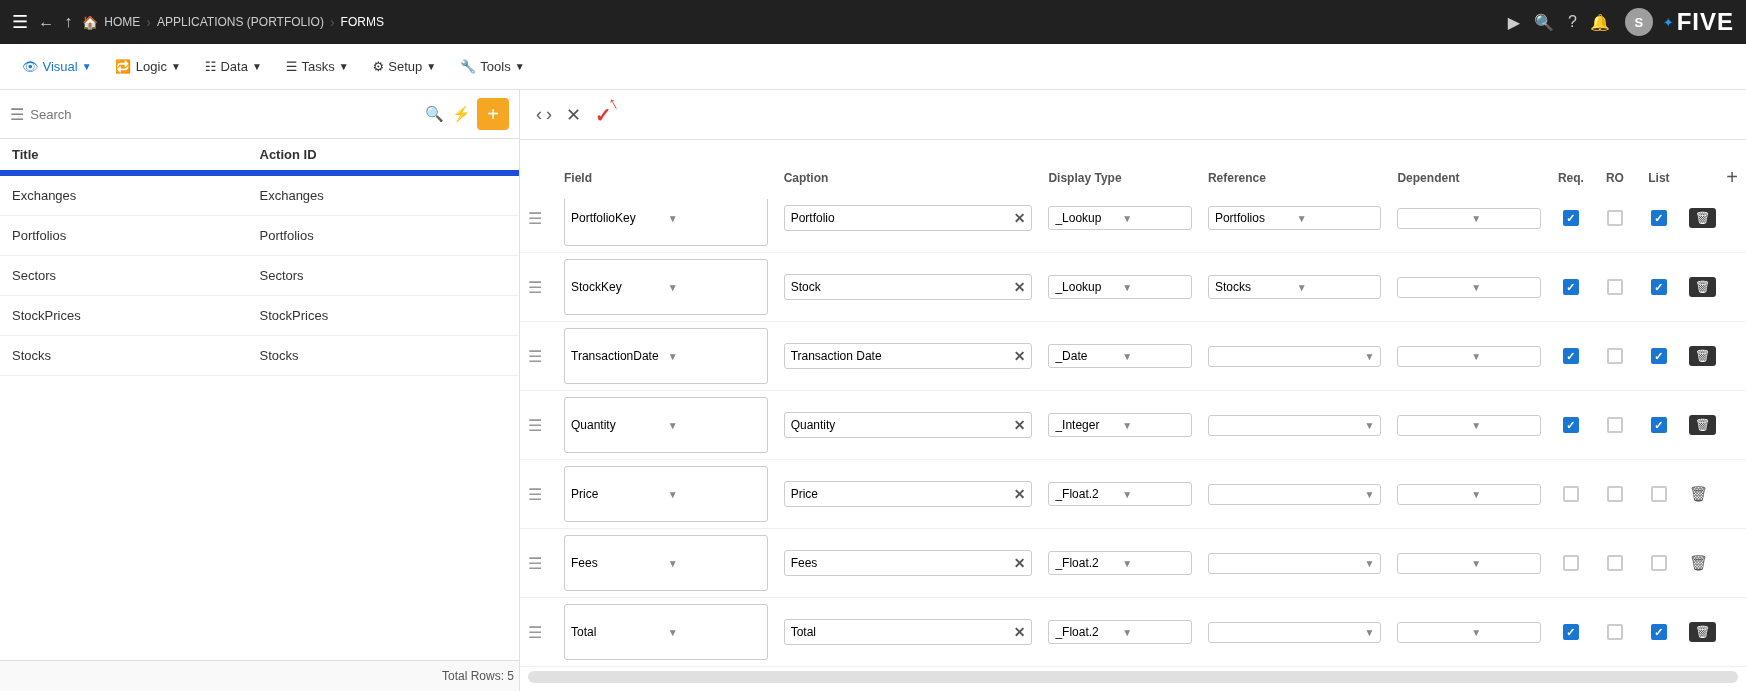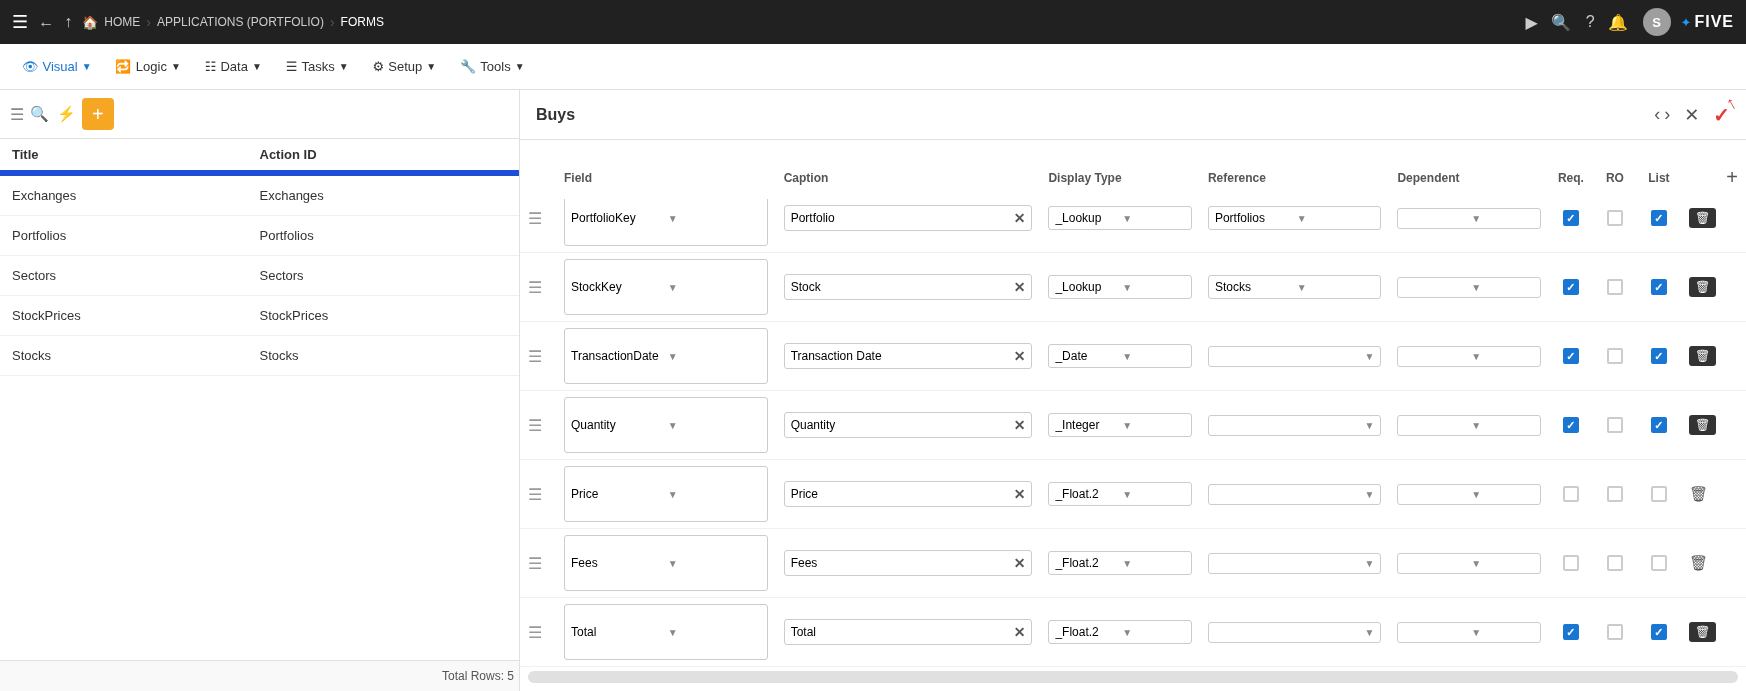"FIVE" .five-logo .text { font-size: 16px -> 24px }
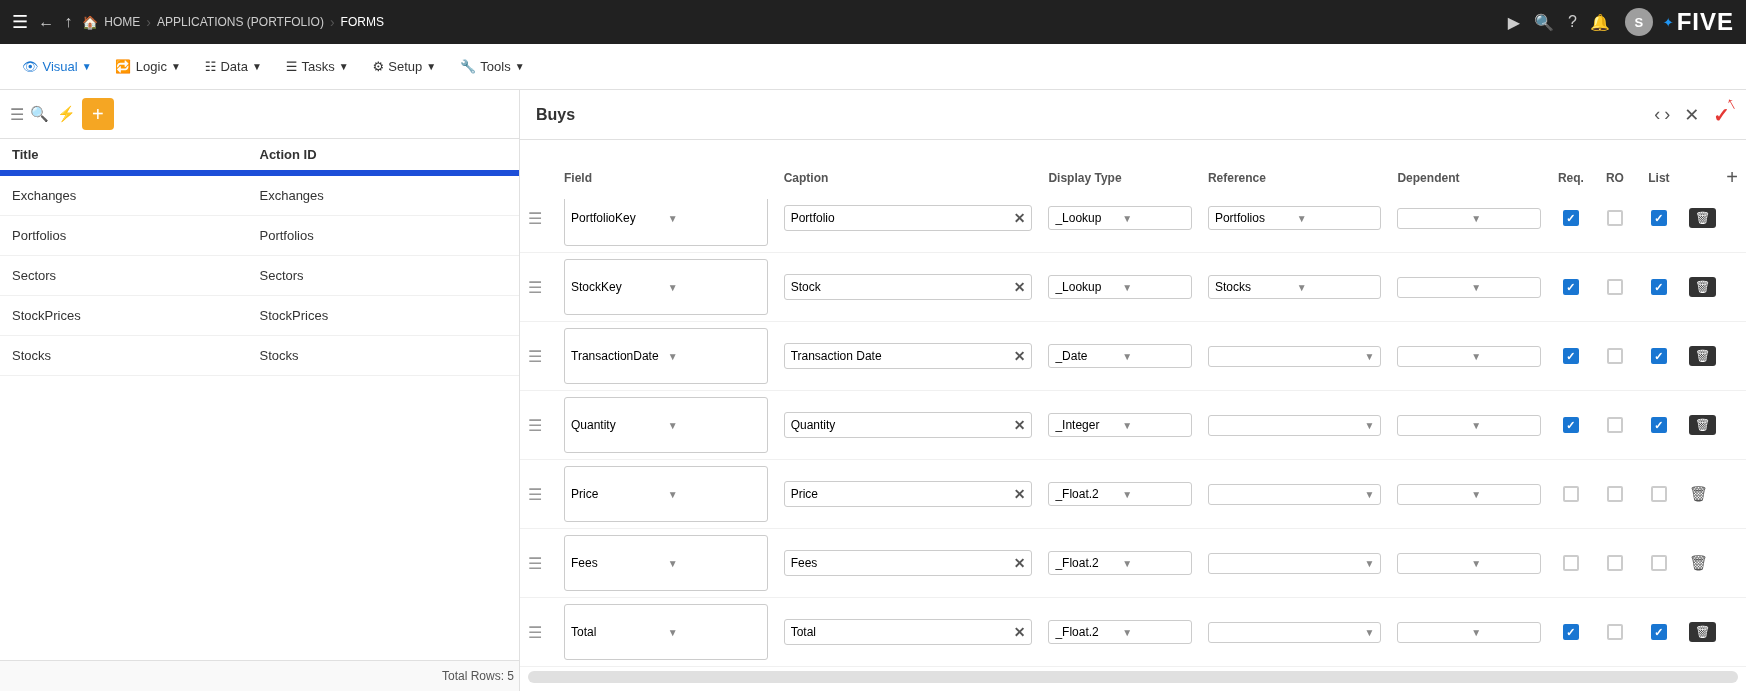"Search" input { html: none -> <input> }
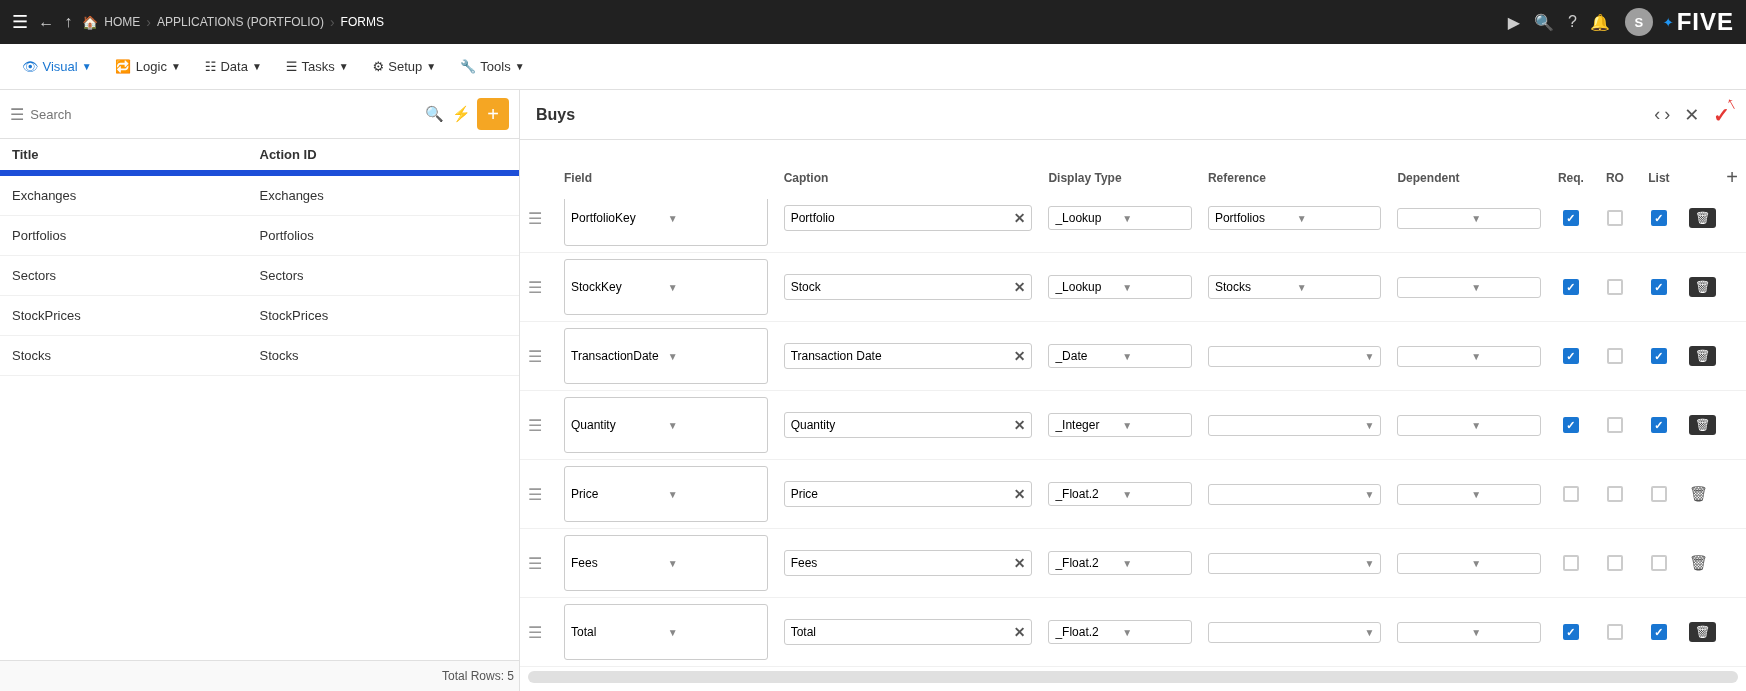"Buys" span.content-title { html: <span>Buys</span> -> none }
